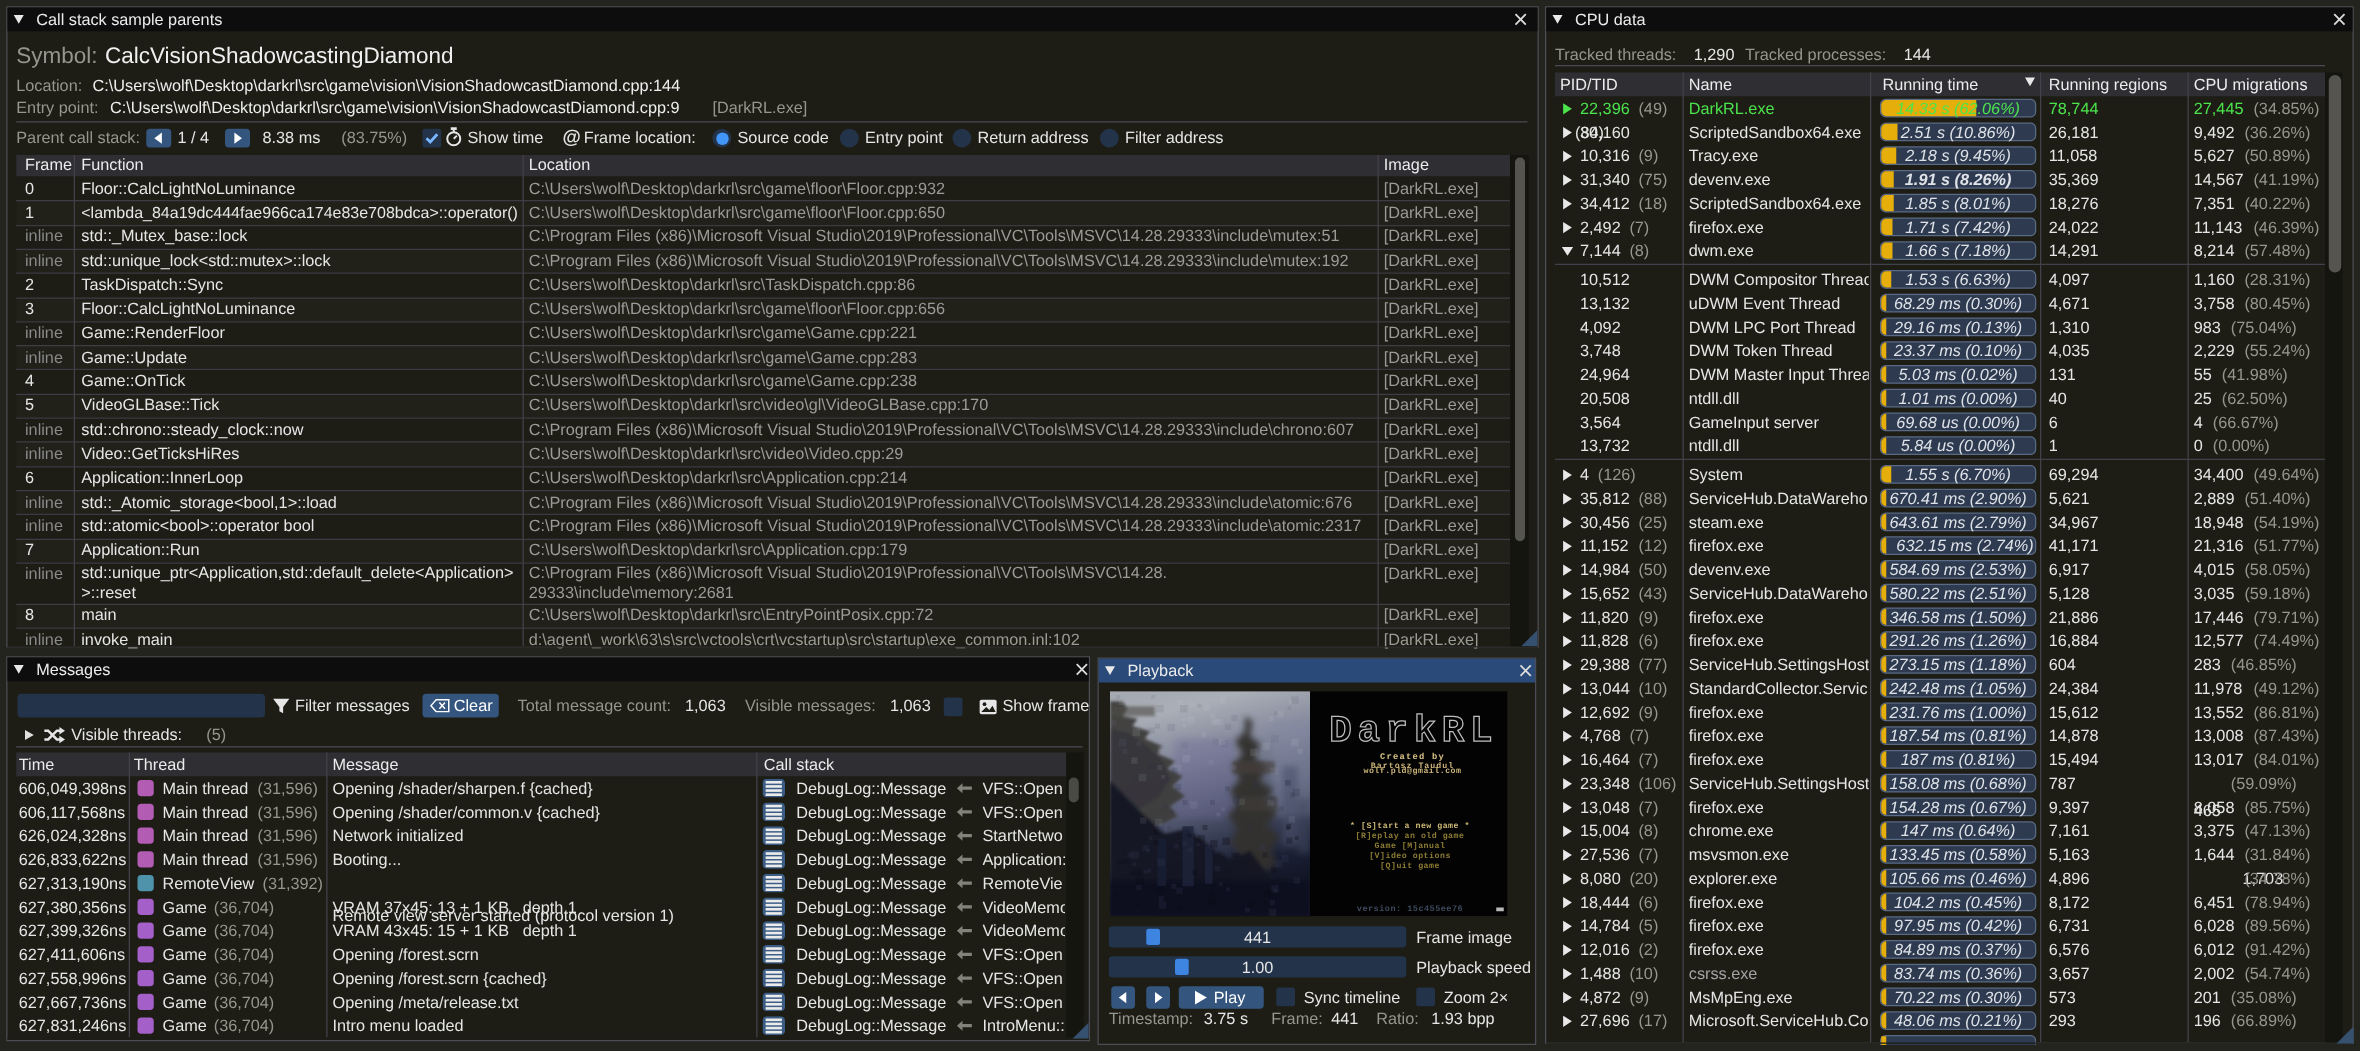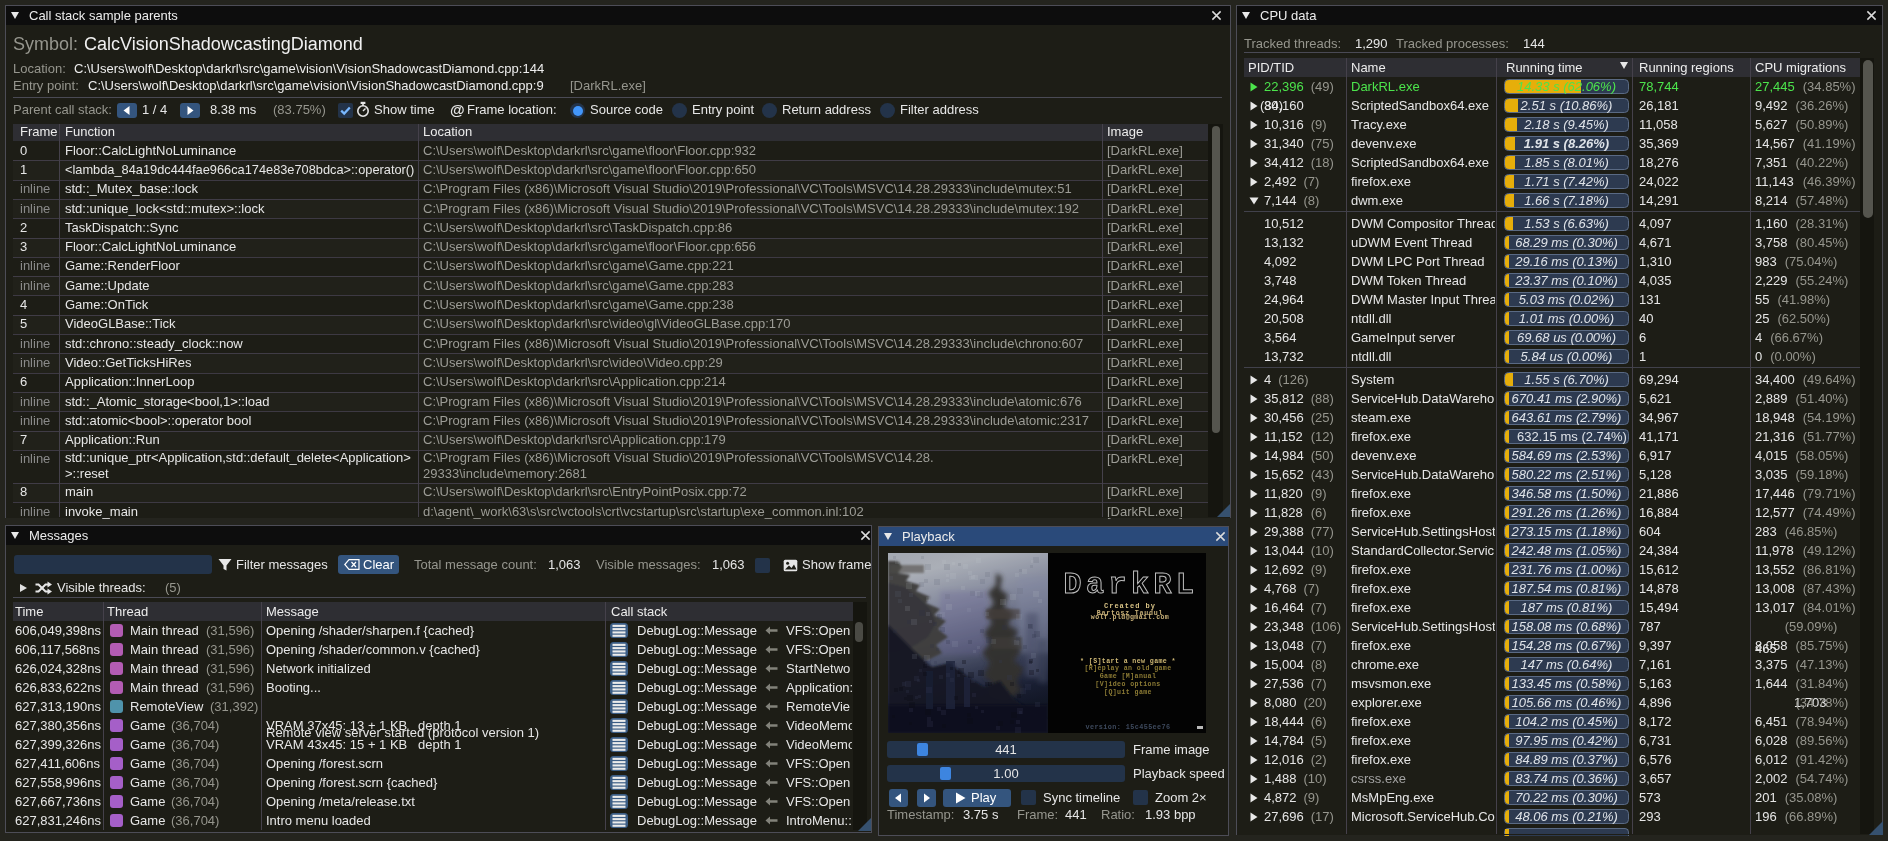"632.15 ms (2.74%)" div { font-style: none -> italic }
